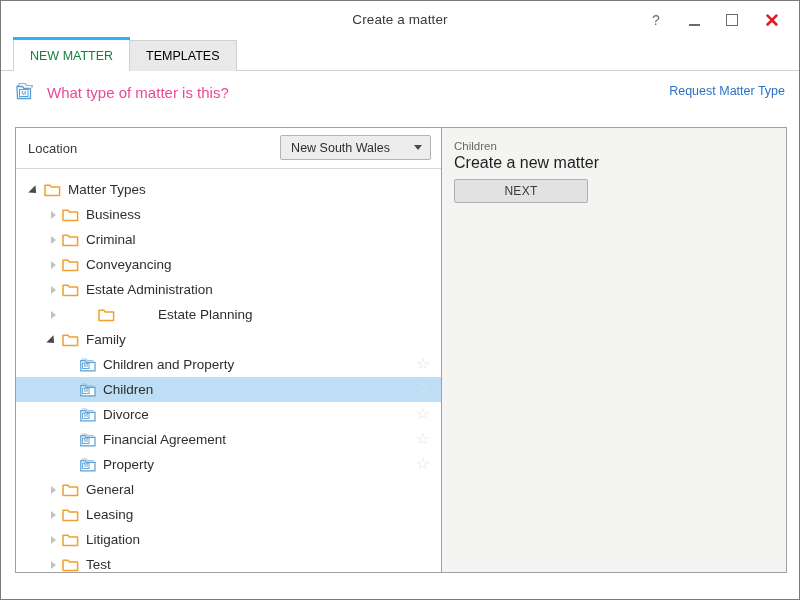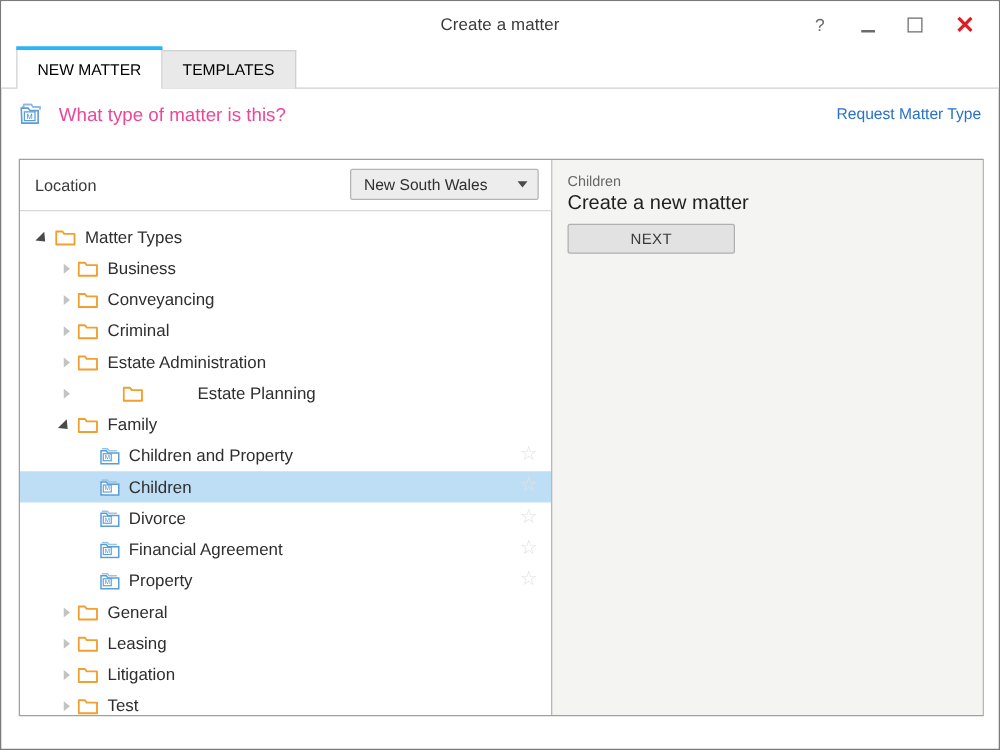"NEW MATTER" .tab.active { color: #000000 -> #15803d }
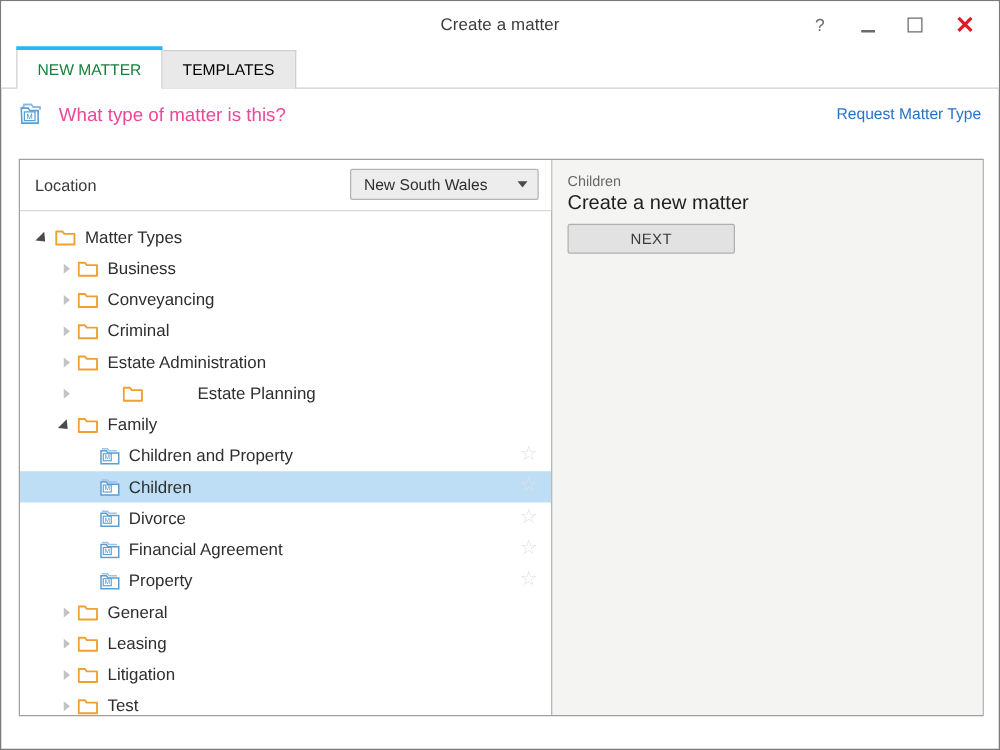"Conveyancing" div.tree-row { order: before "Criminal" -> after "Criminal" }
